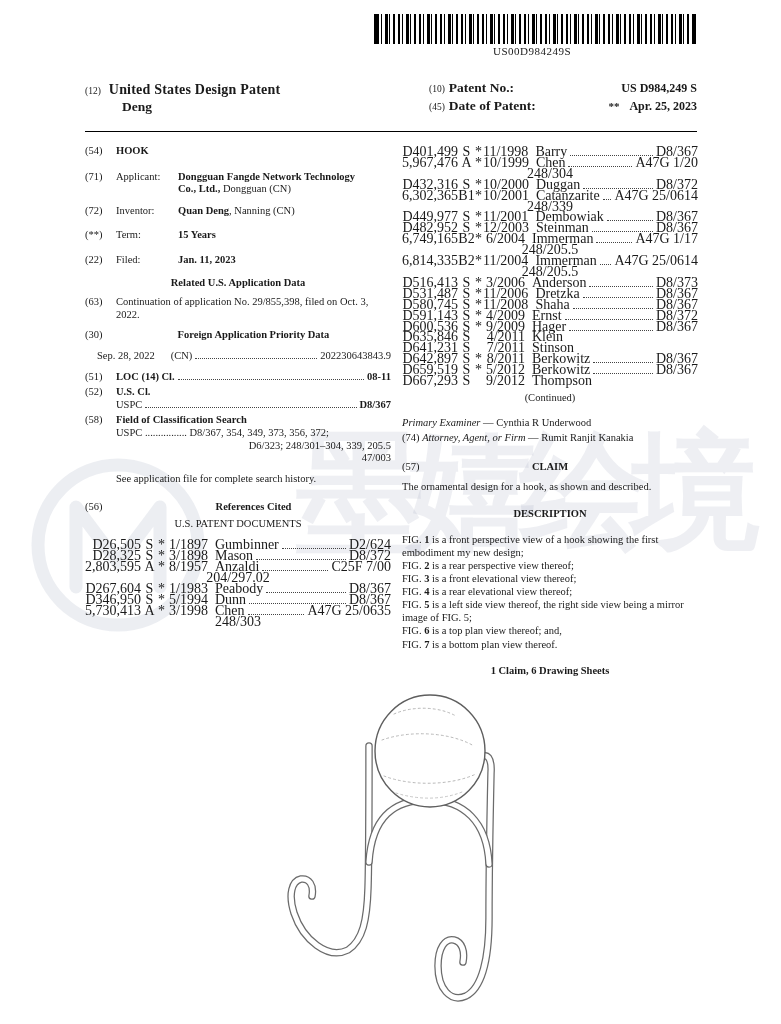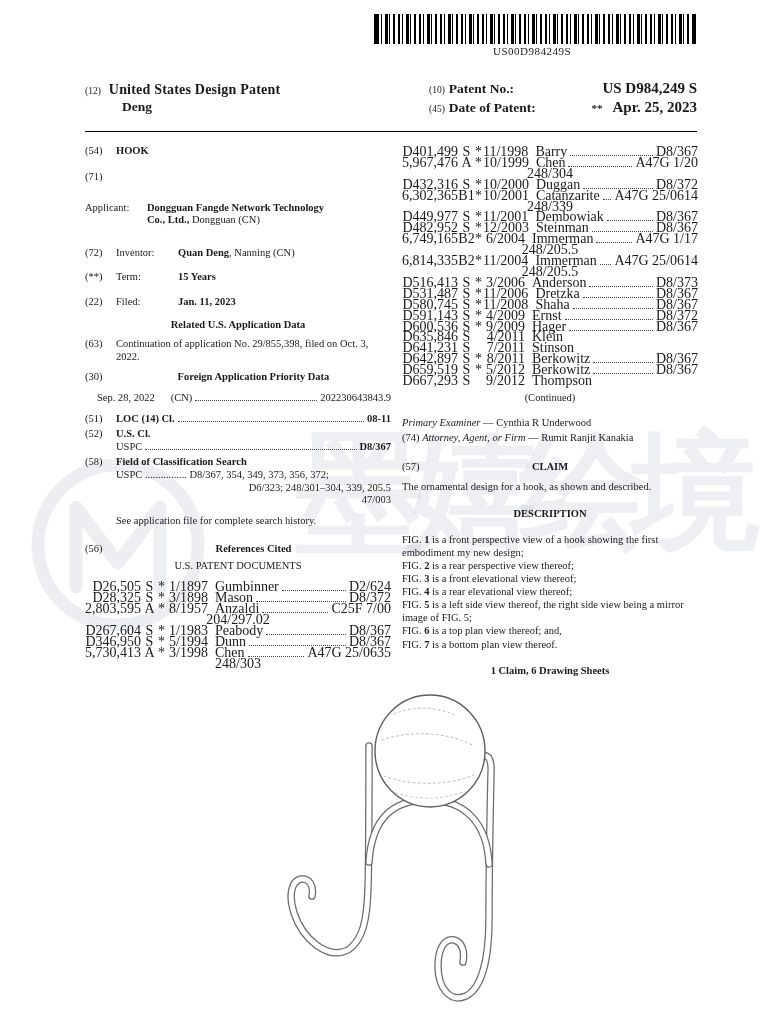"US D984,249 S" .hr-value { font-size: 15px -> 12px }
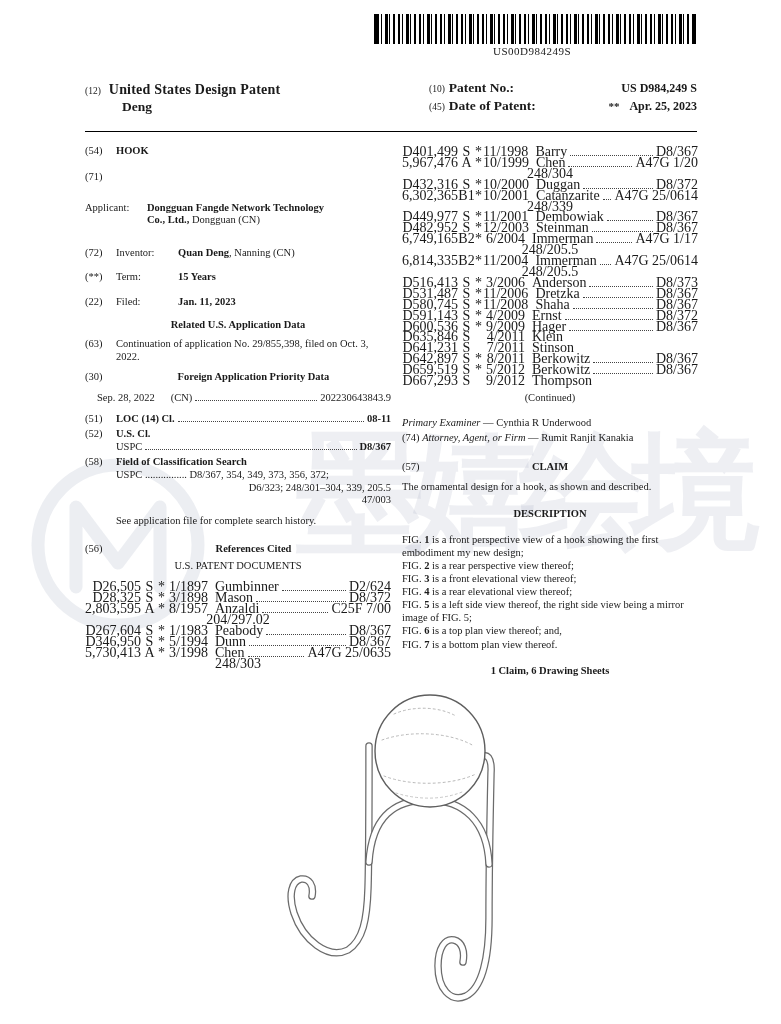"(71)" div.field { flex-direction: column -> none; margin-bottom: 20px -> 9px }
